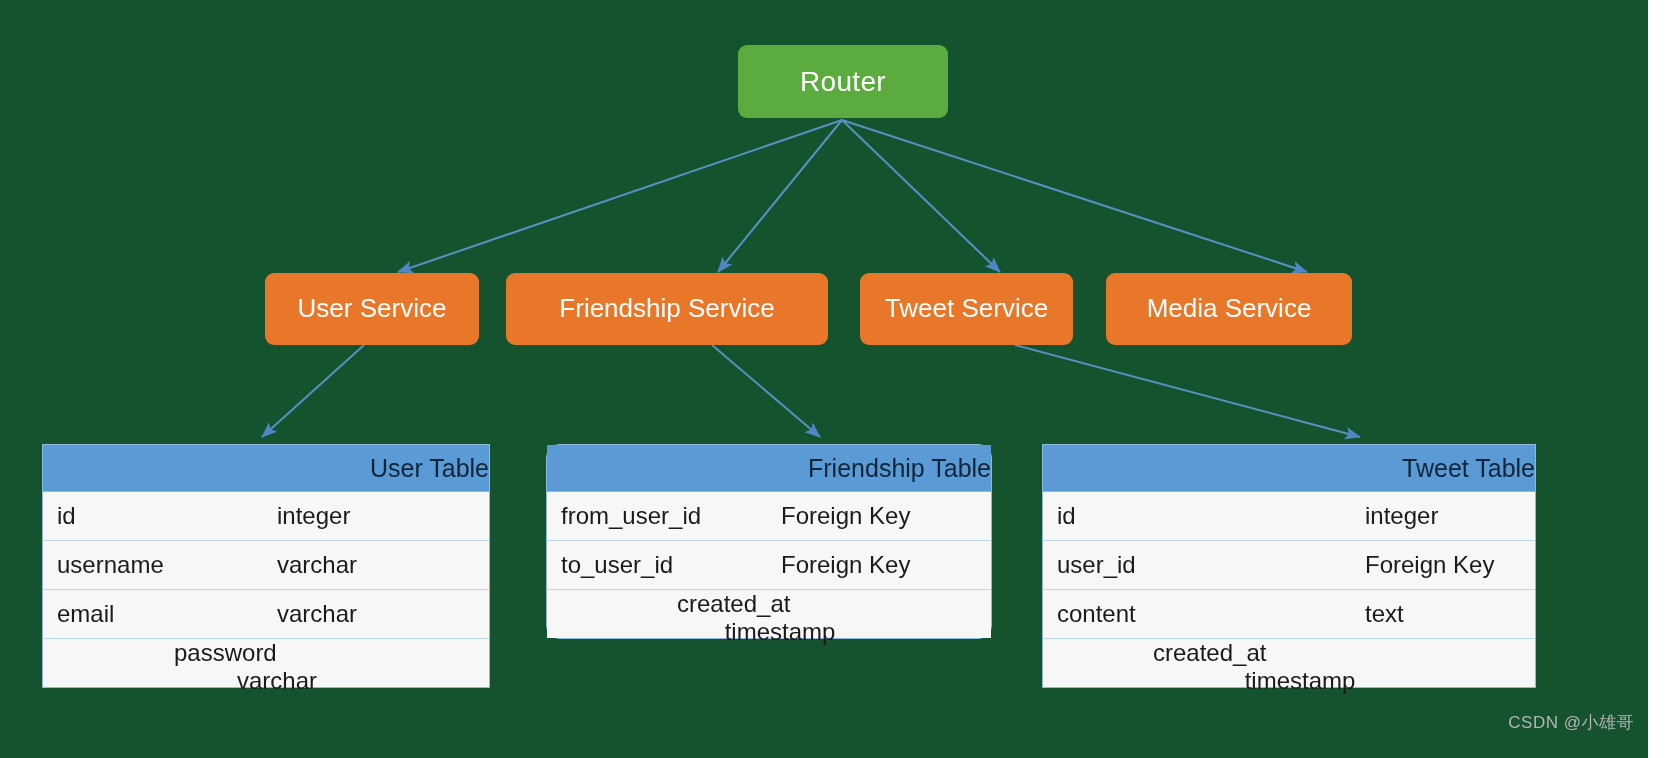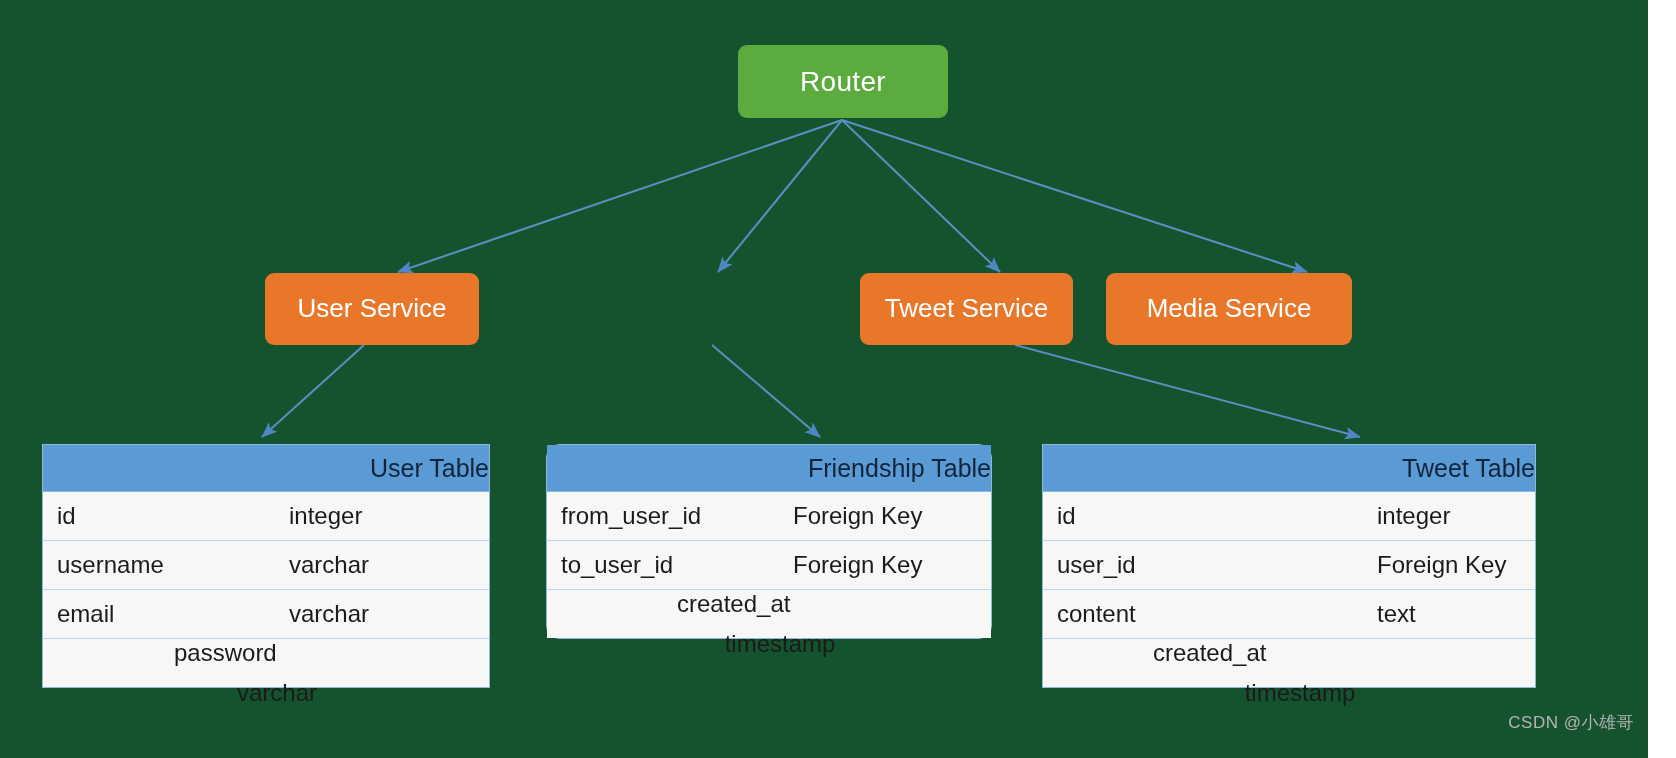"Friendship Service" div.service-node { html: none -> <div> <span>Friendship Service</span> </div> }
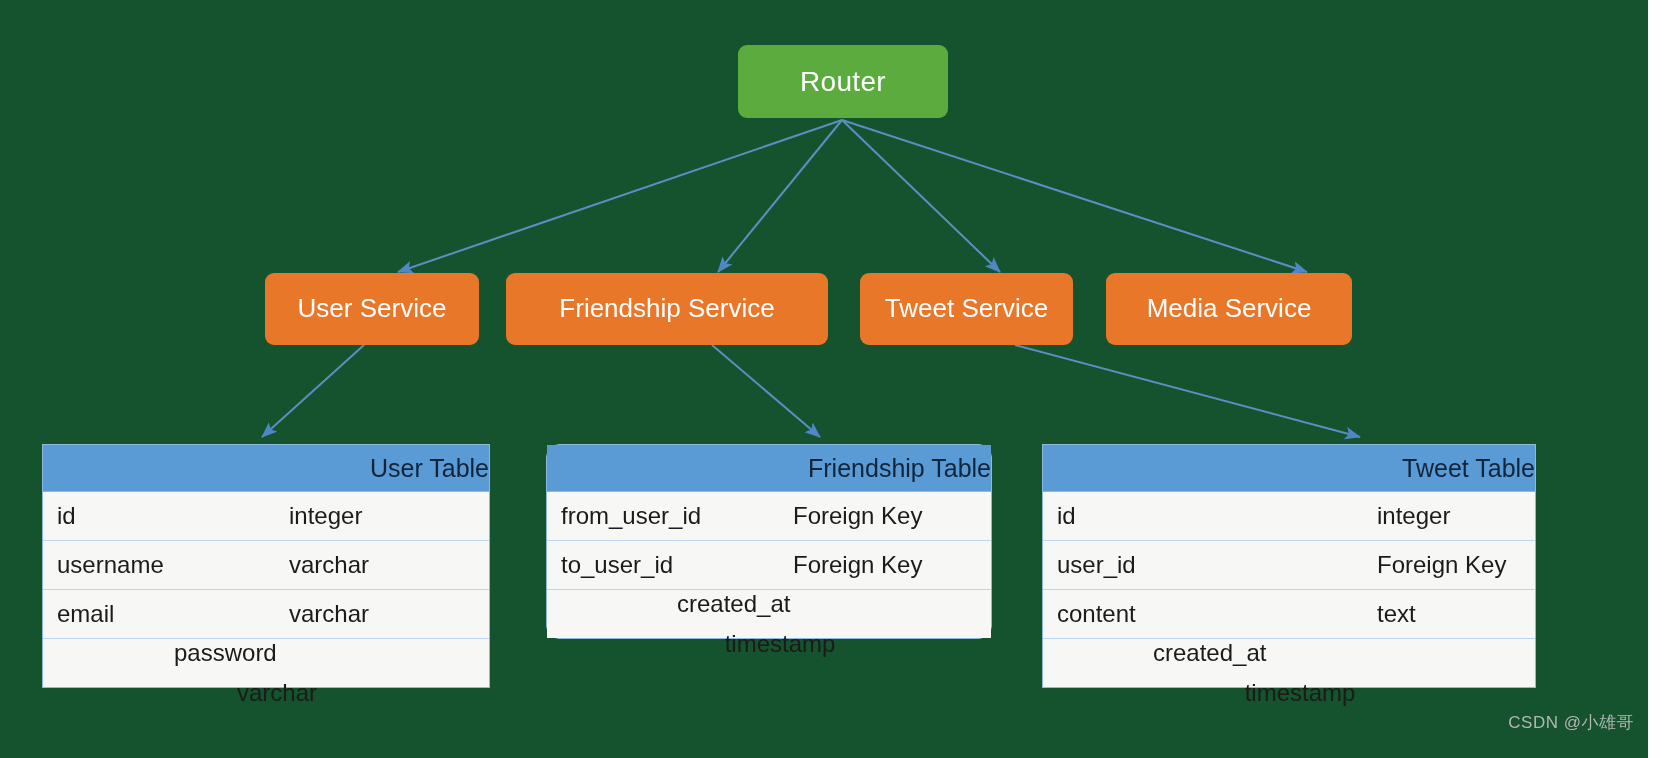"id" .table-row { gap: 12px -> none }
